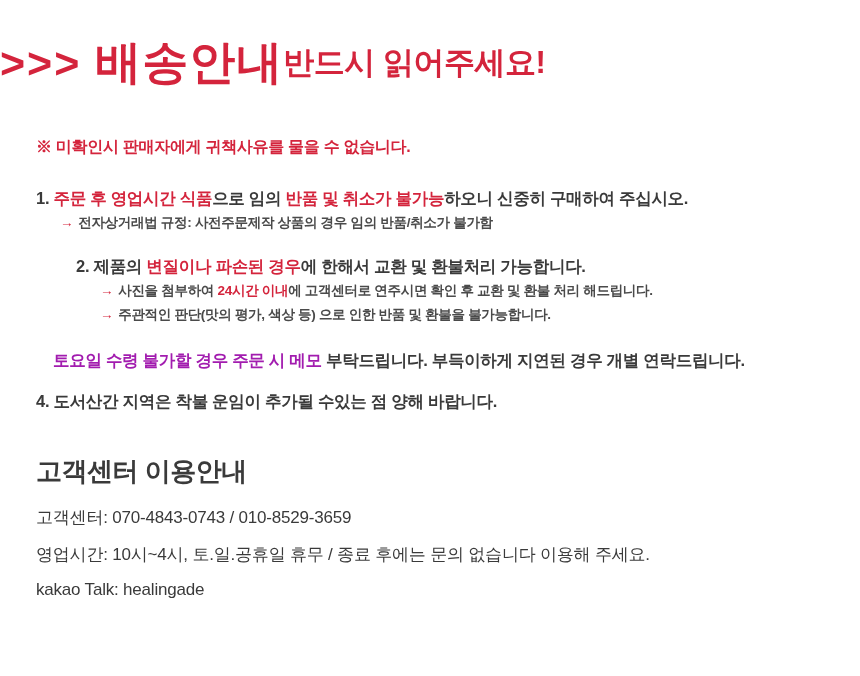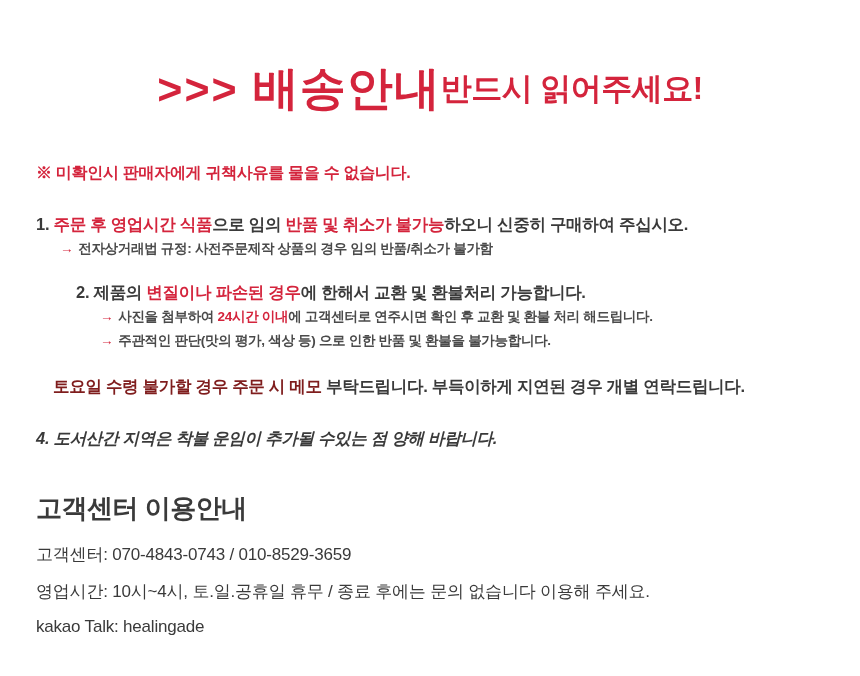">>> 배송안내반드시 읽어주세요!" .header { padding-top: 58px -> 32px; text-align: center -> left }
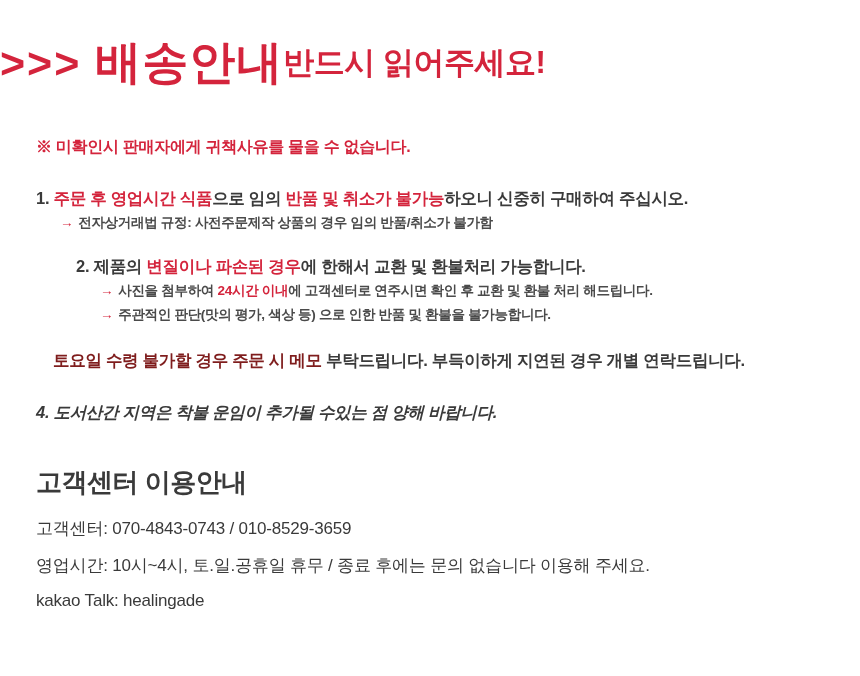"토요일 수령 불가할 경우 주문" .item-l2 .red { color: #7f1d1d -> #a21caf }
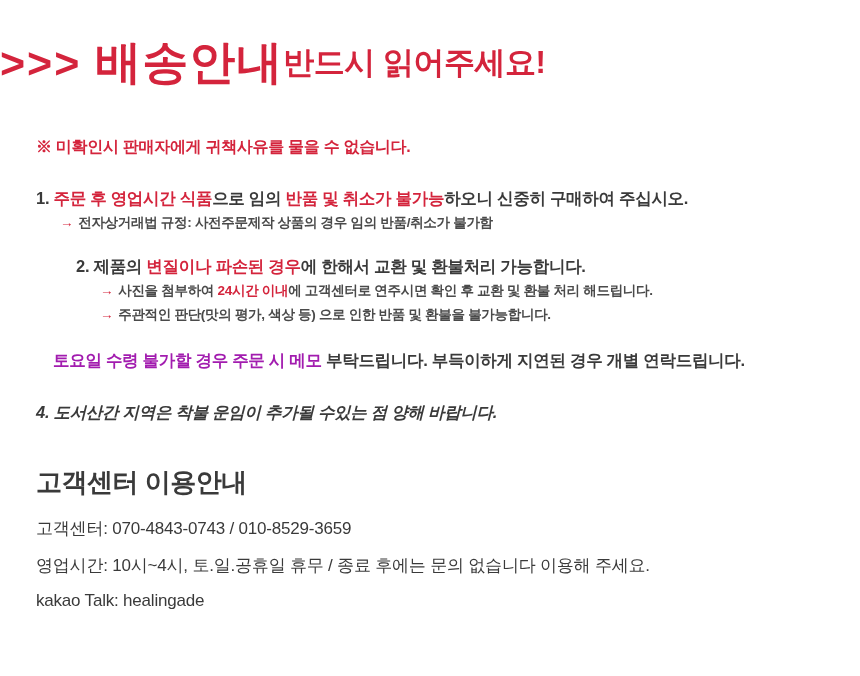"4. 도서산간 지역은 착불 운임이" .gap-3 { font-style: italic -> none; margin-top: 26px -> 15px }
